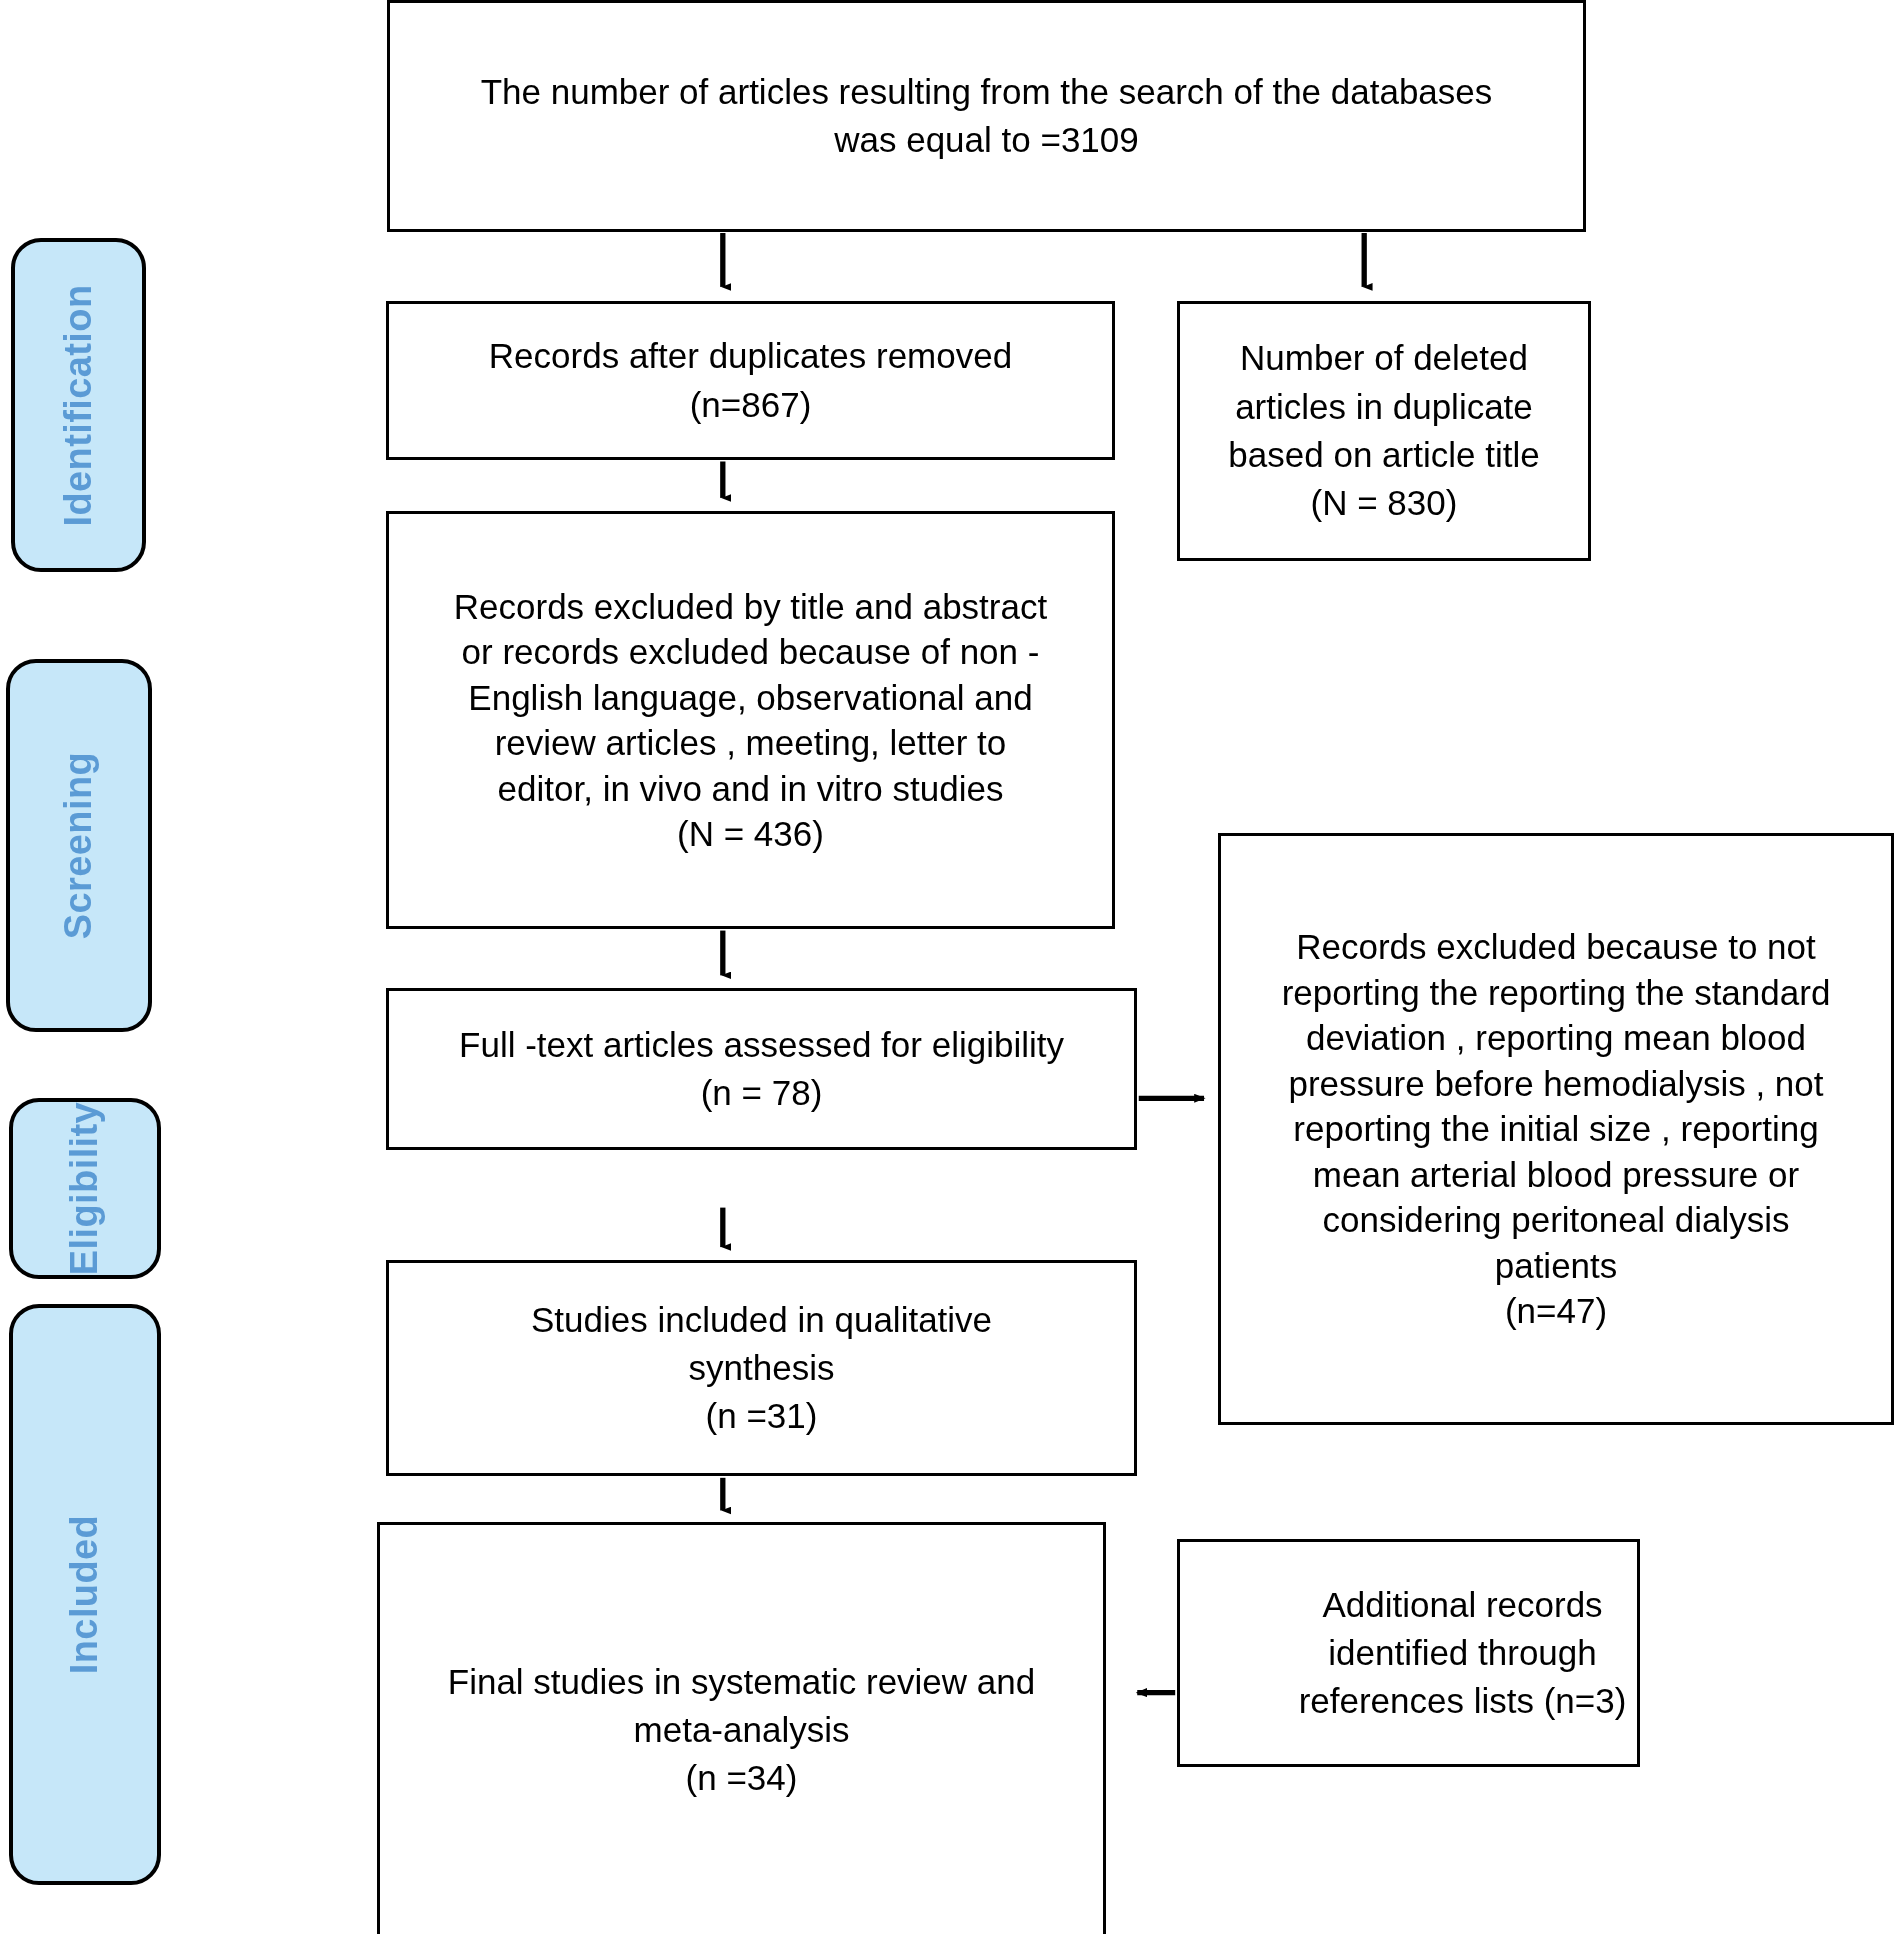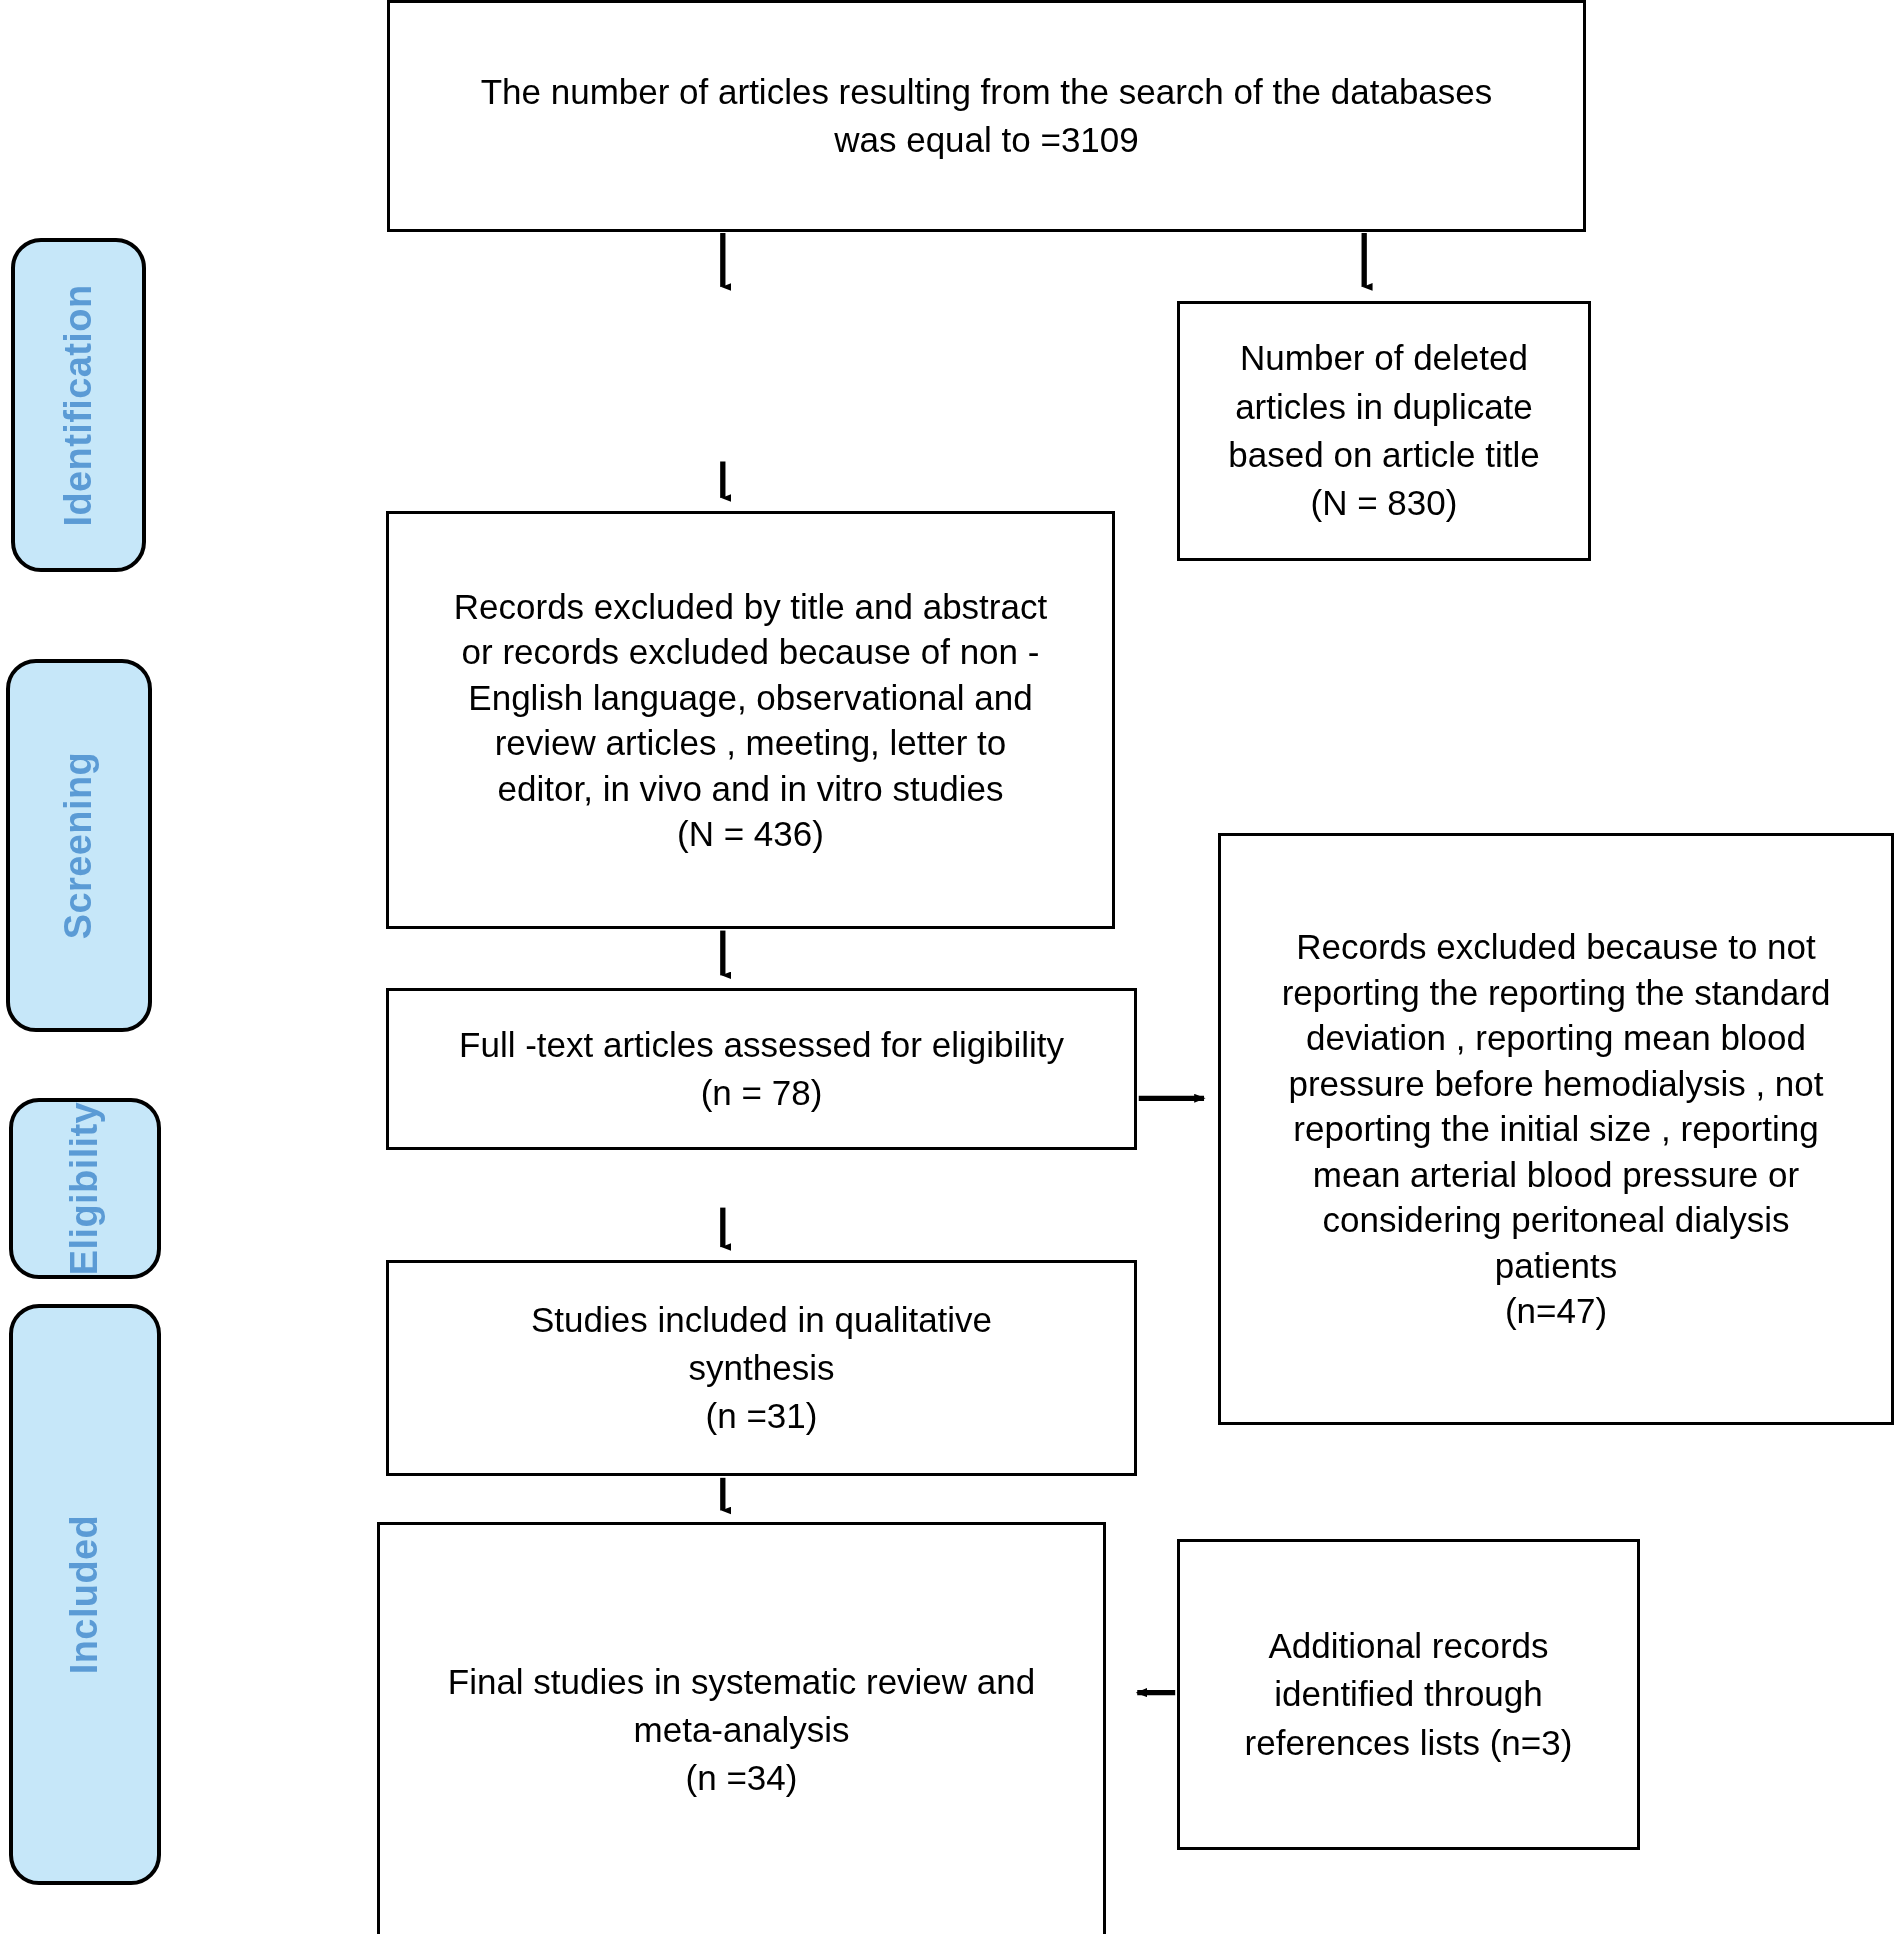"Records after duplicates removed" div.flow-box { html: none -> <div> <span>Records after duplicates removed (n=867)</span> </div> }
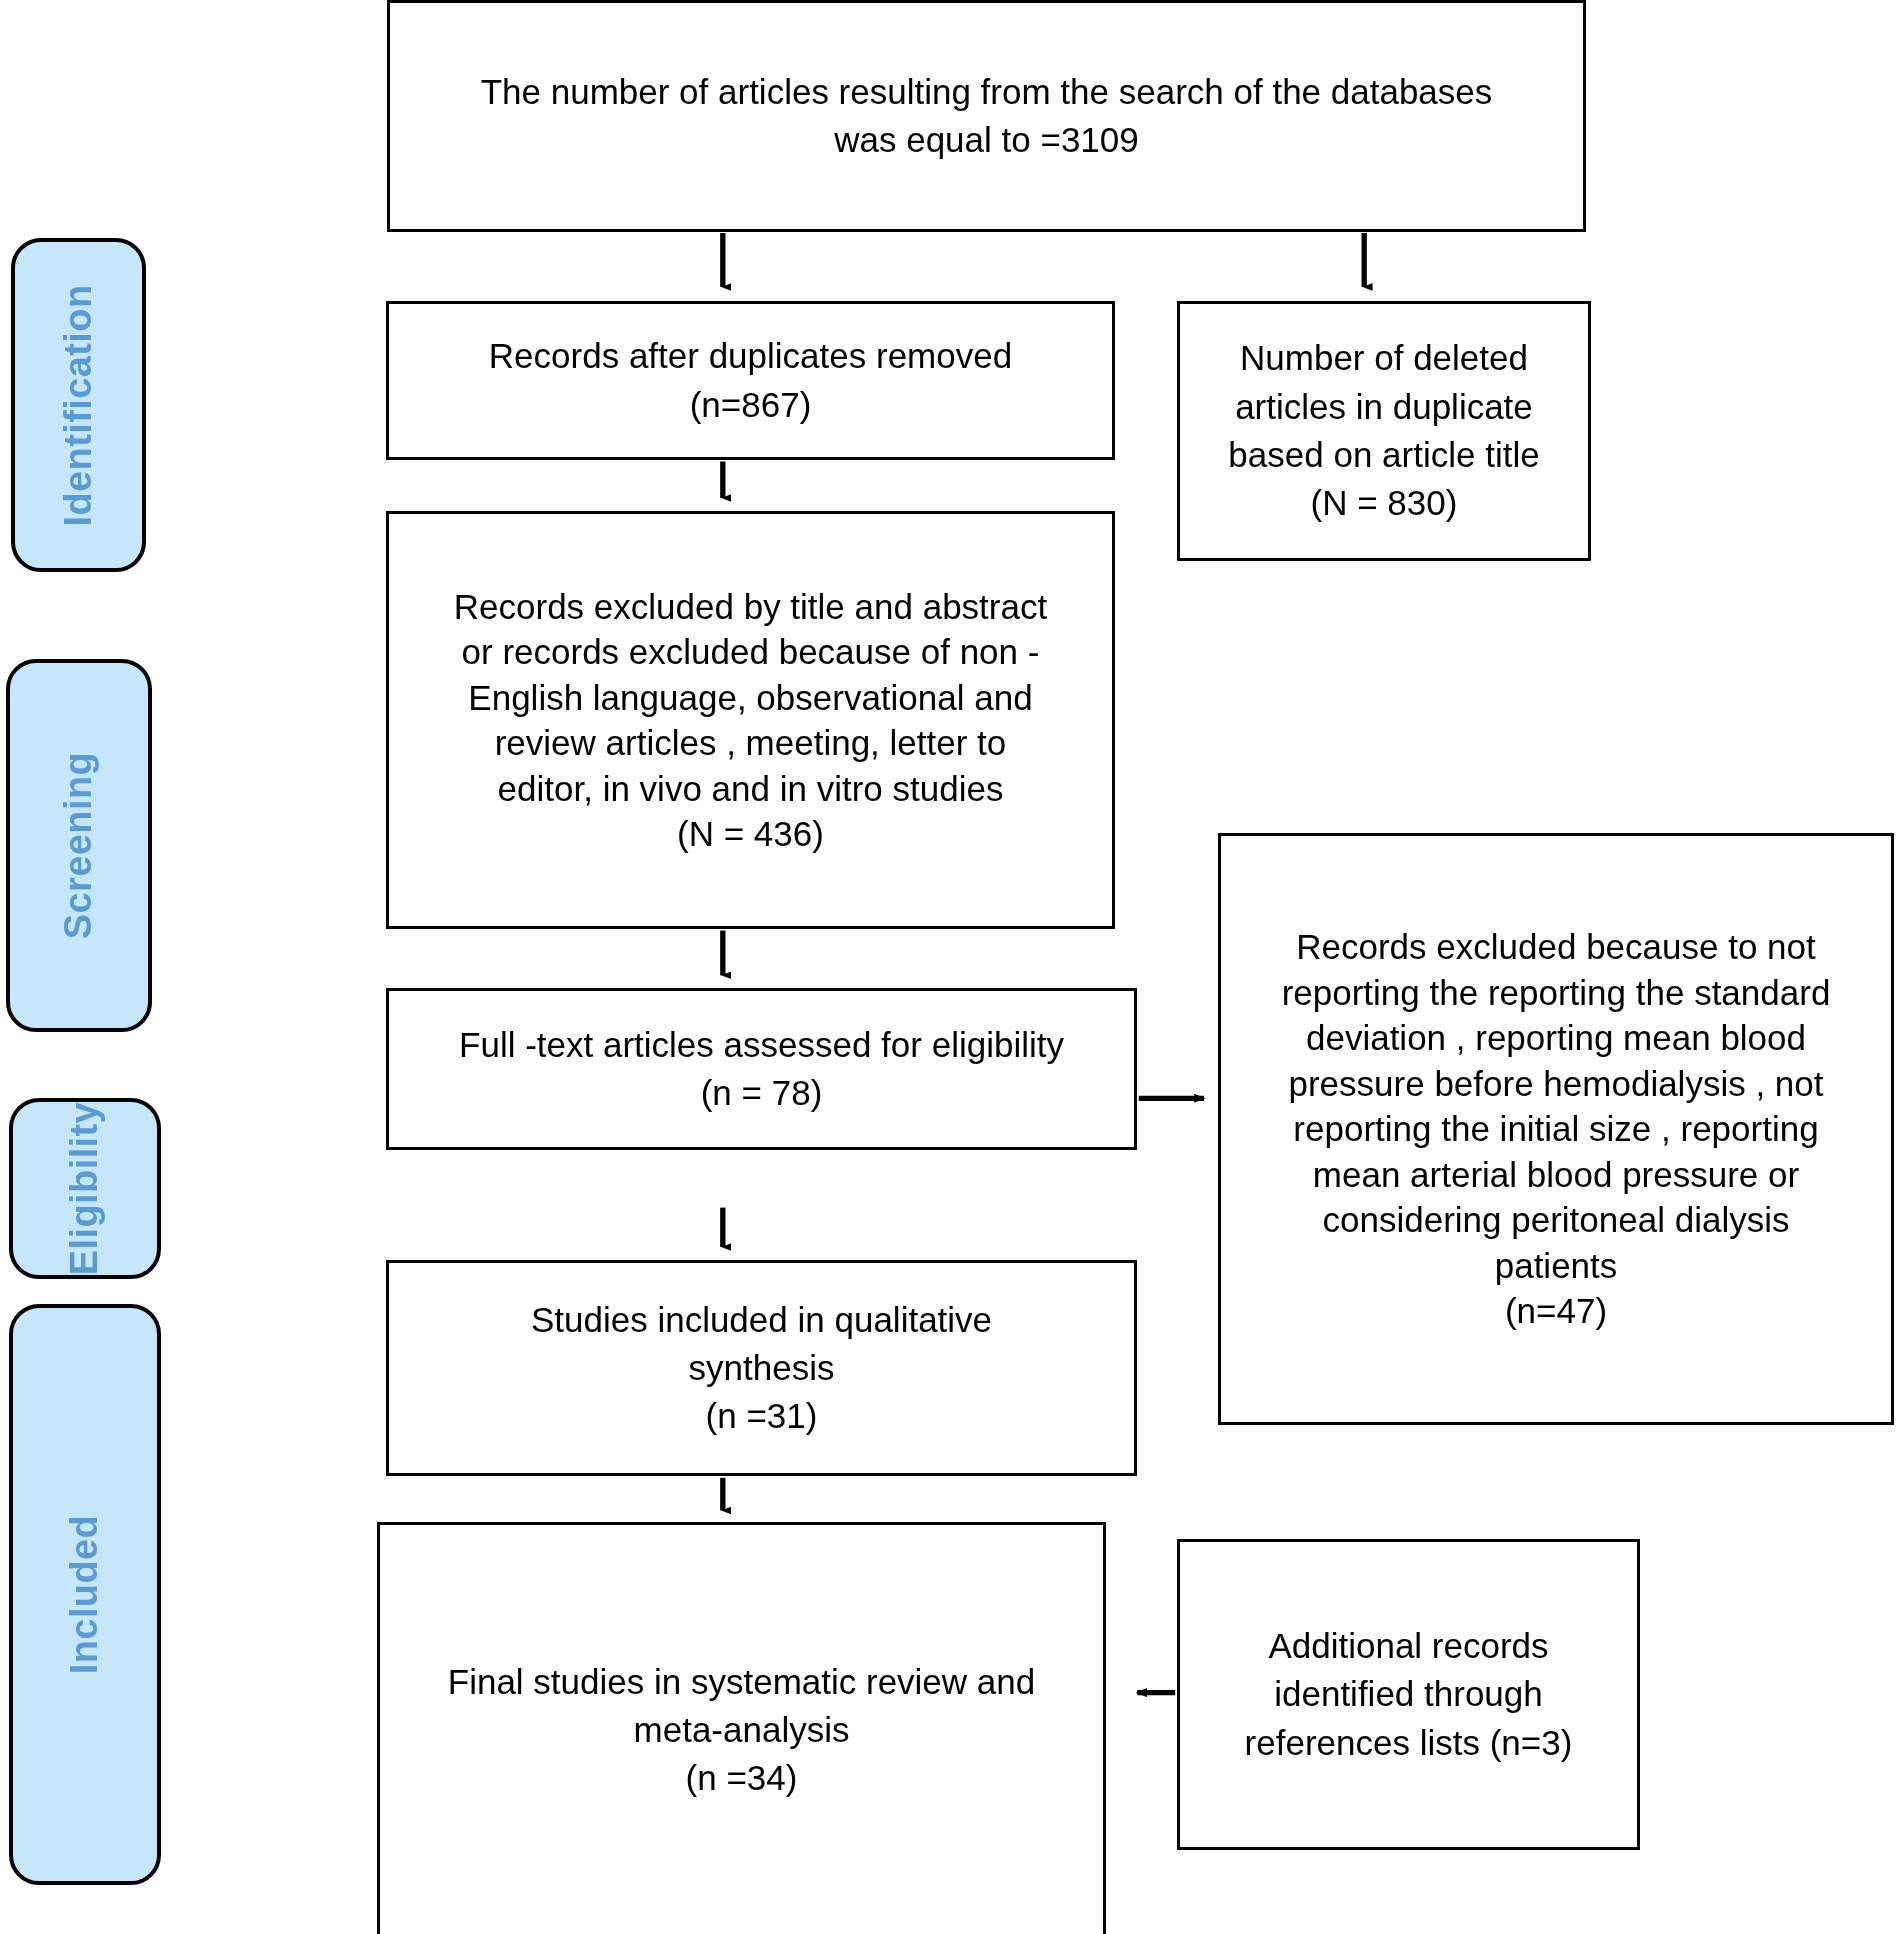"Additional records" div.flow-box { height: 311px -> 228px; justify-content: none -> flex-end }
